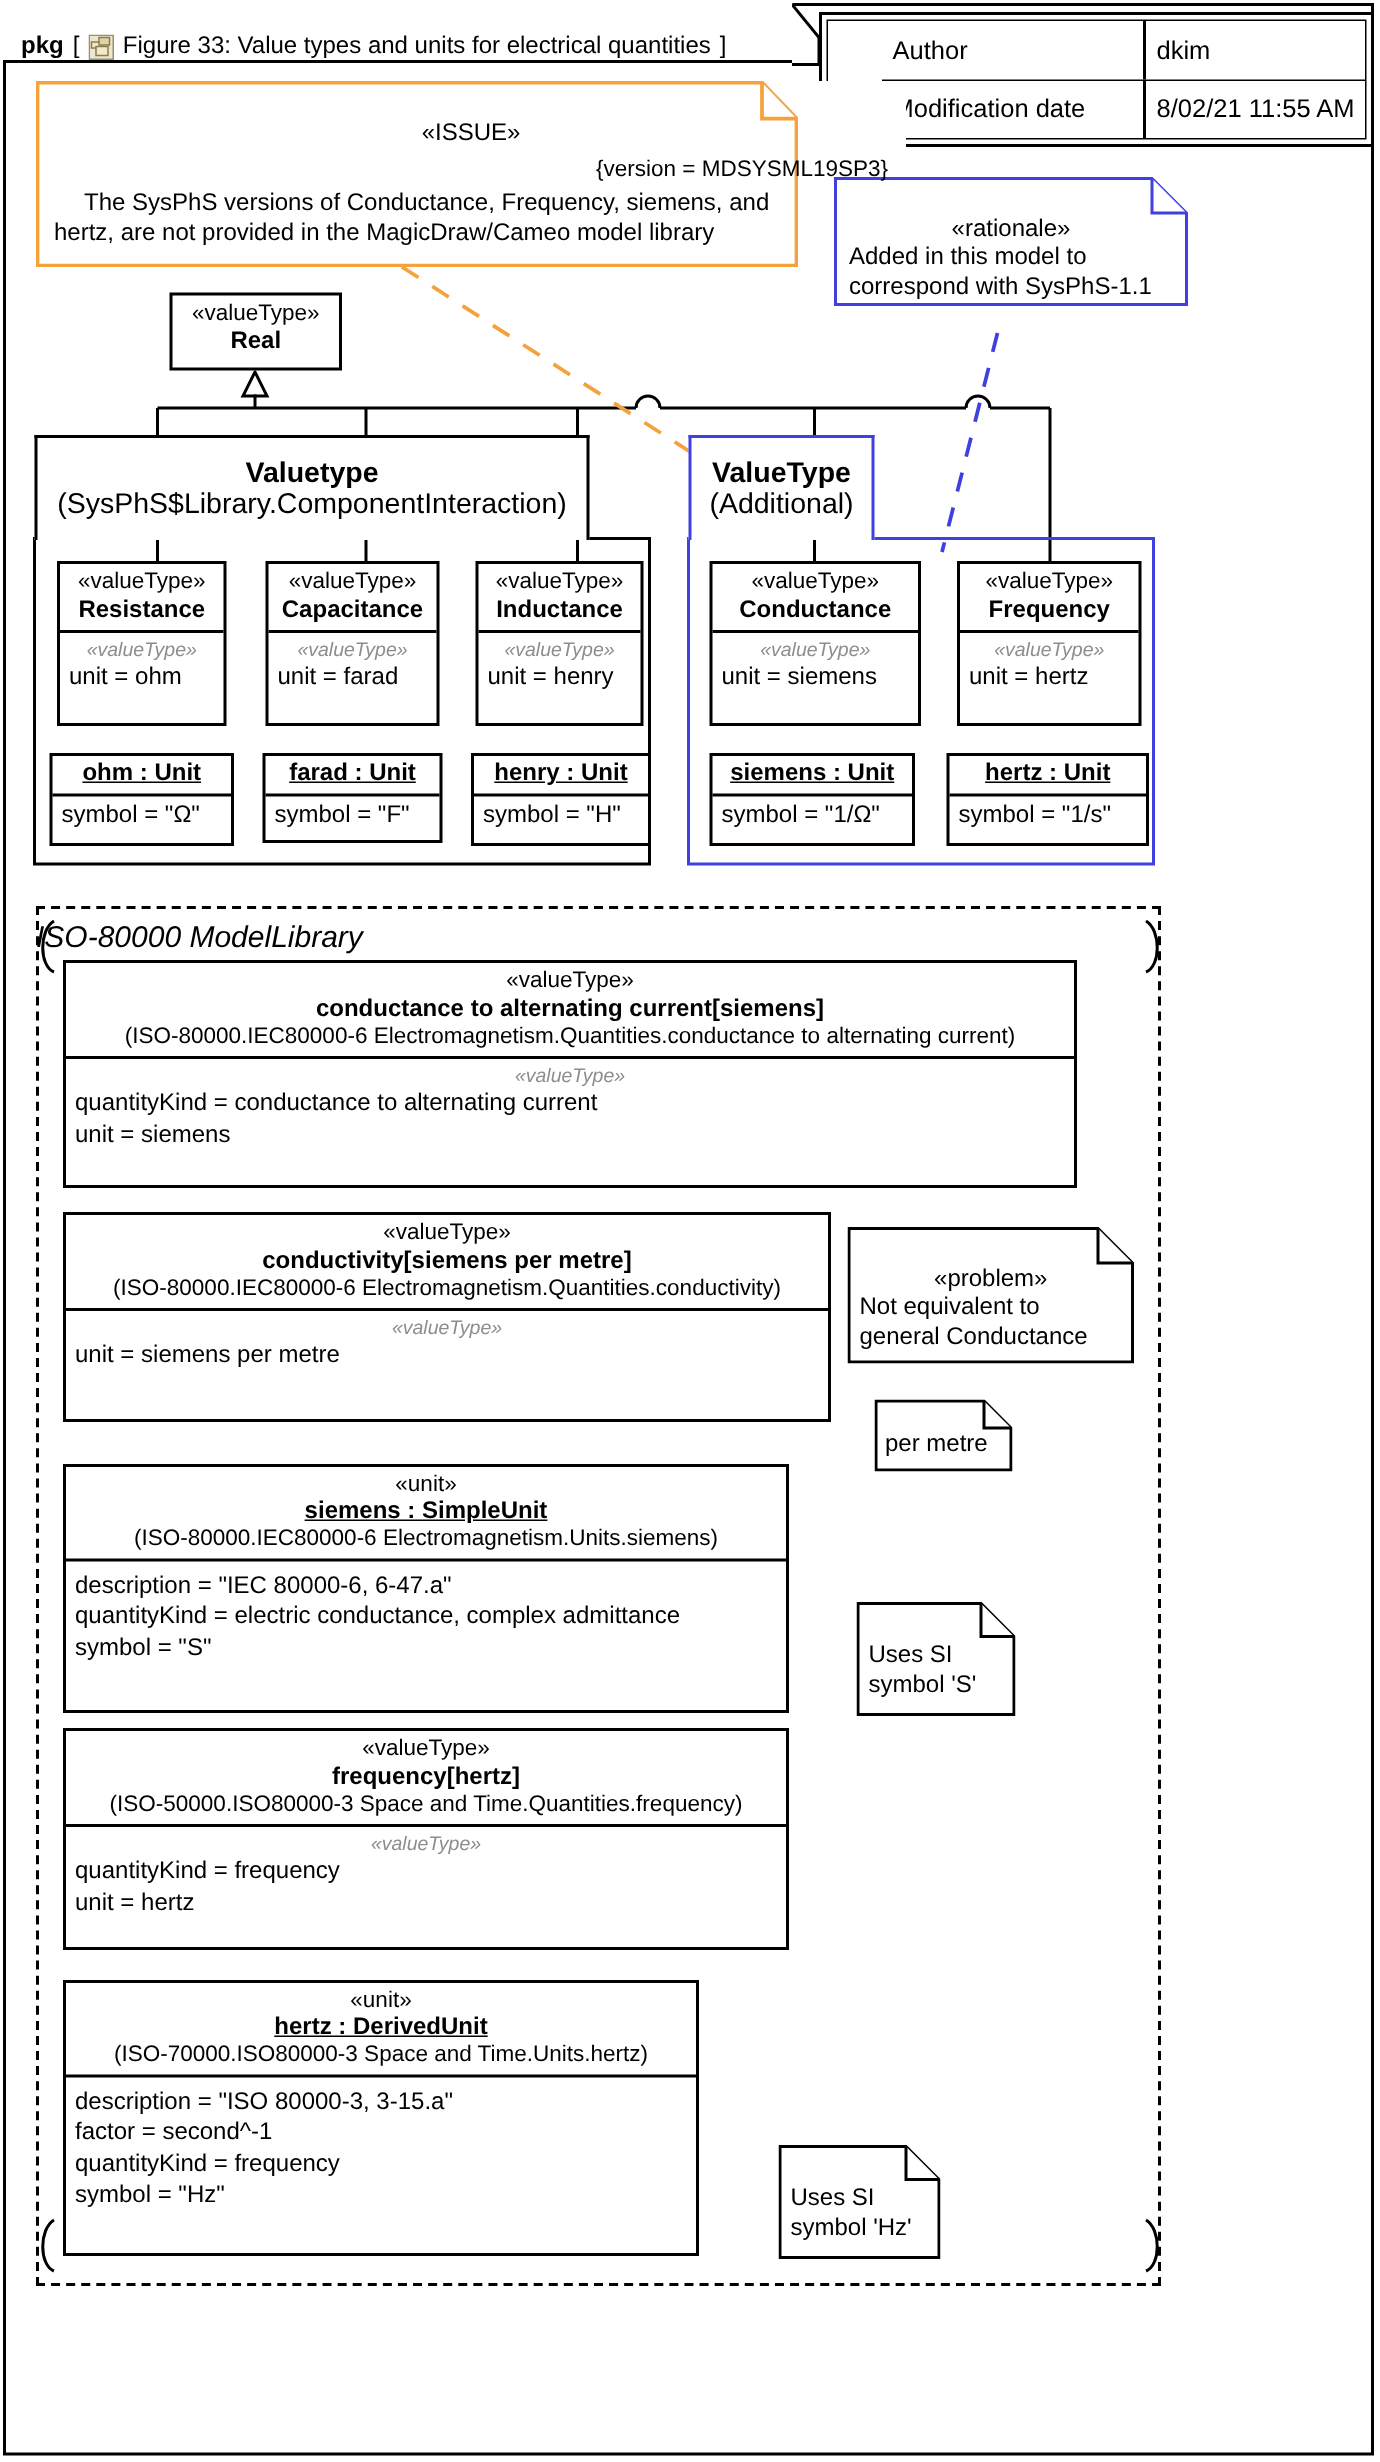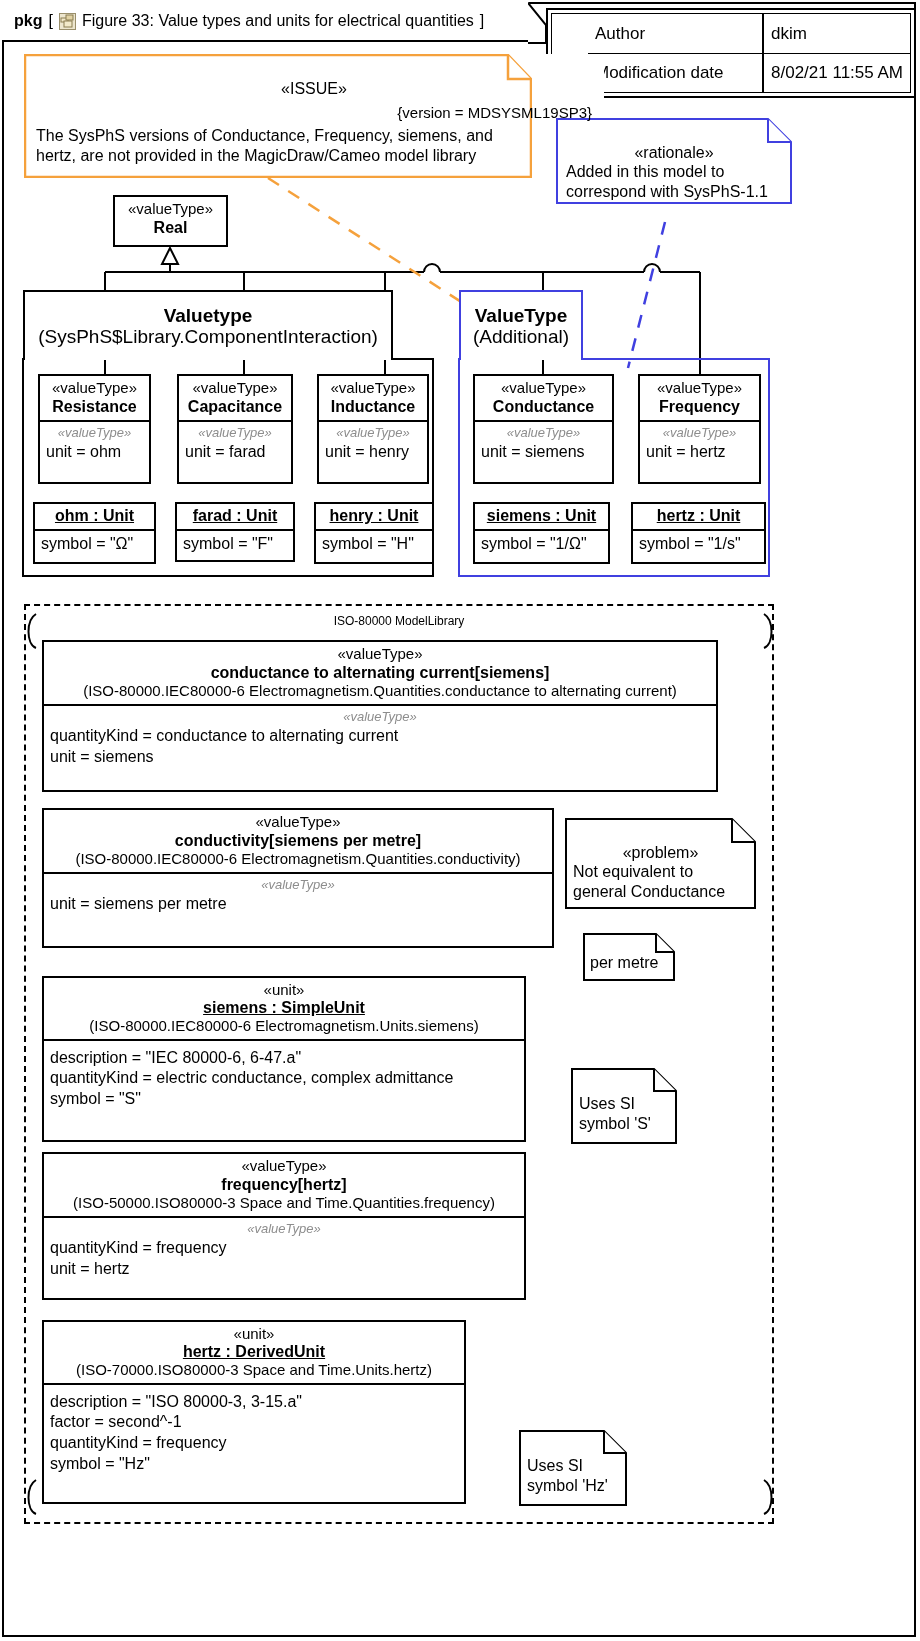"pkg" .pkg-tab { align-items: center -> flex-end }
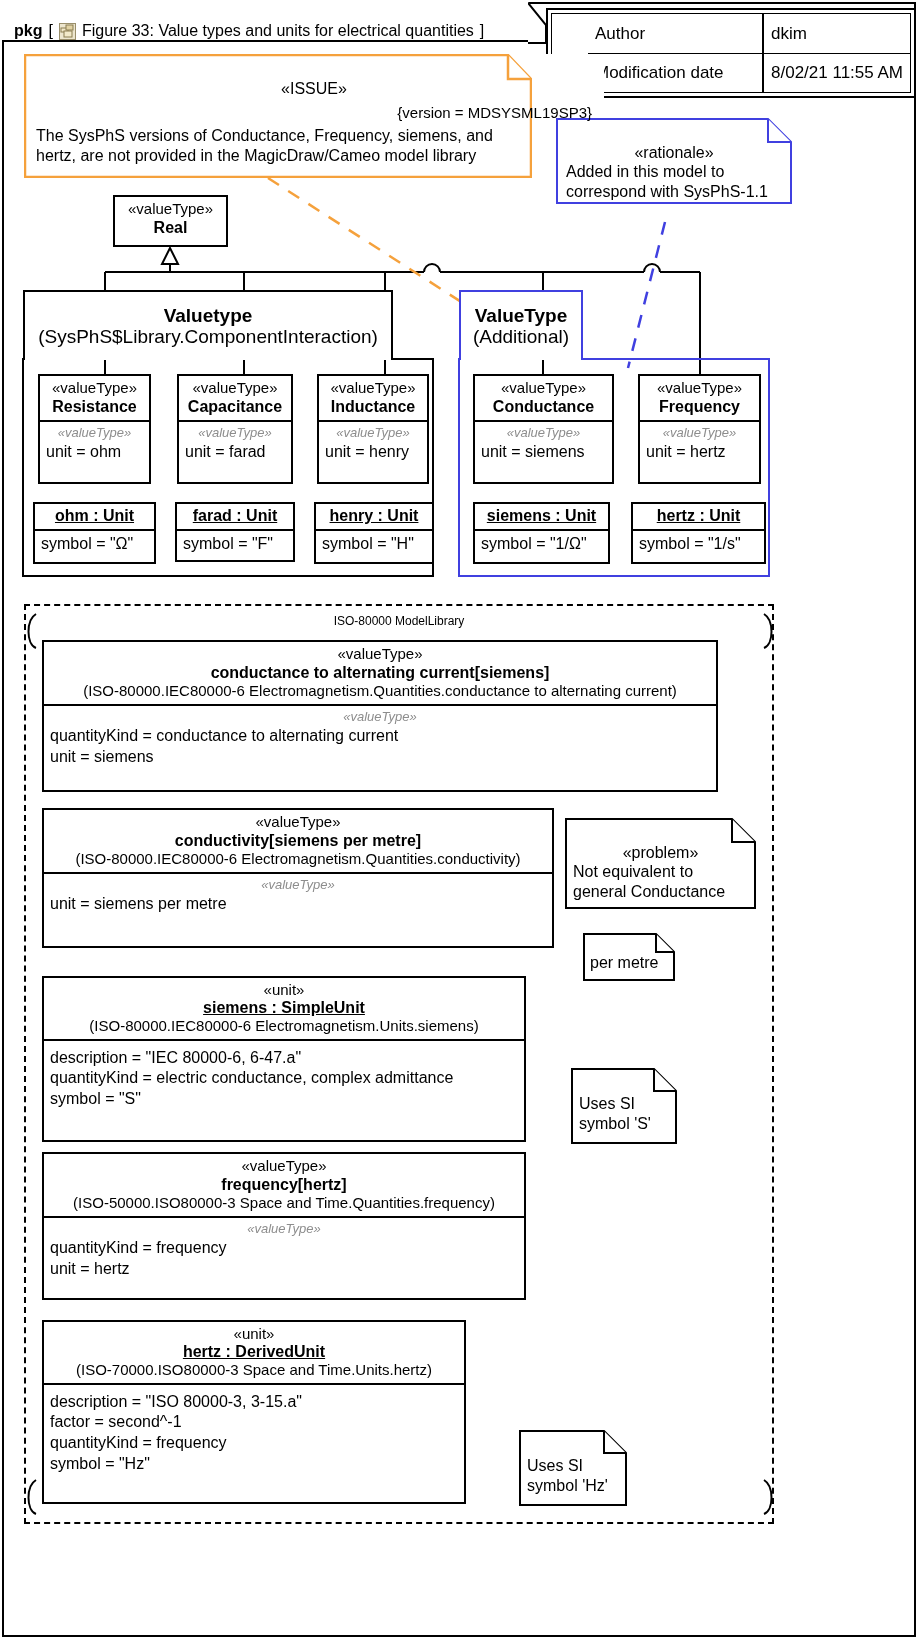"The SysPhS versions of Conductance," div.note-txt { margin-left: none -> 20px }
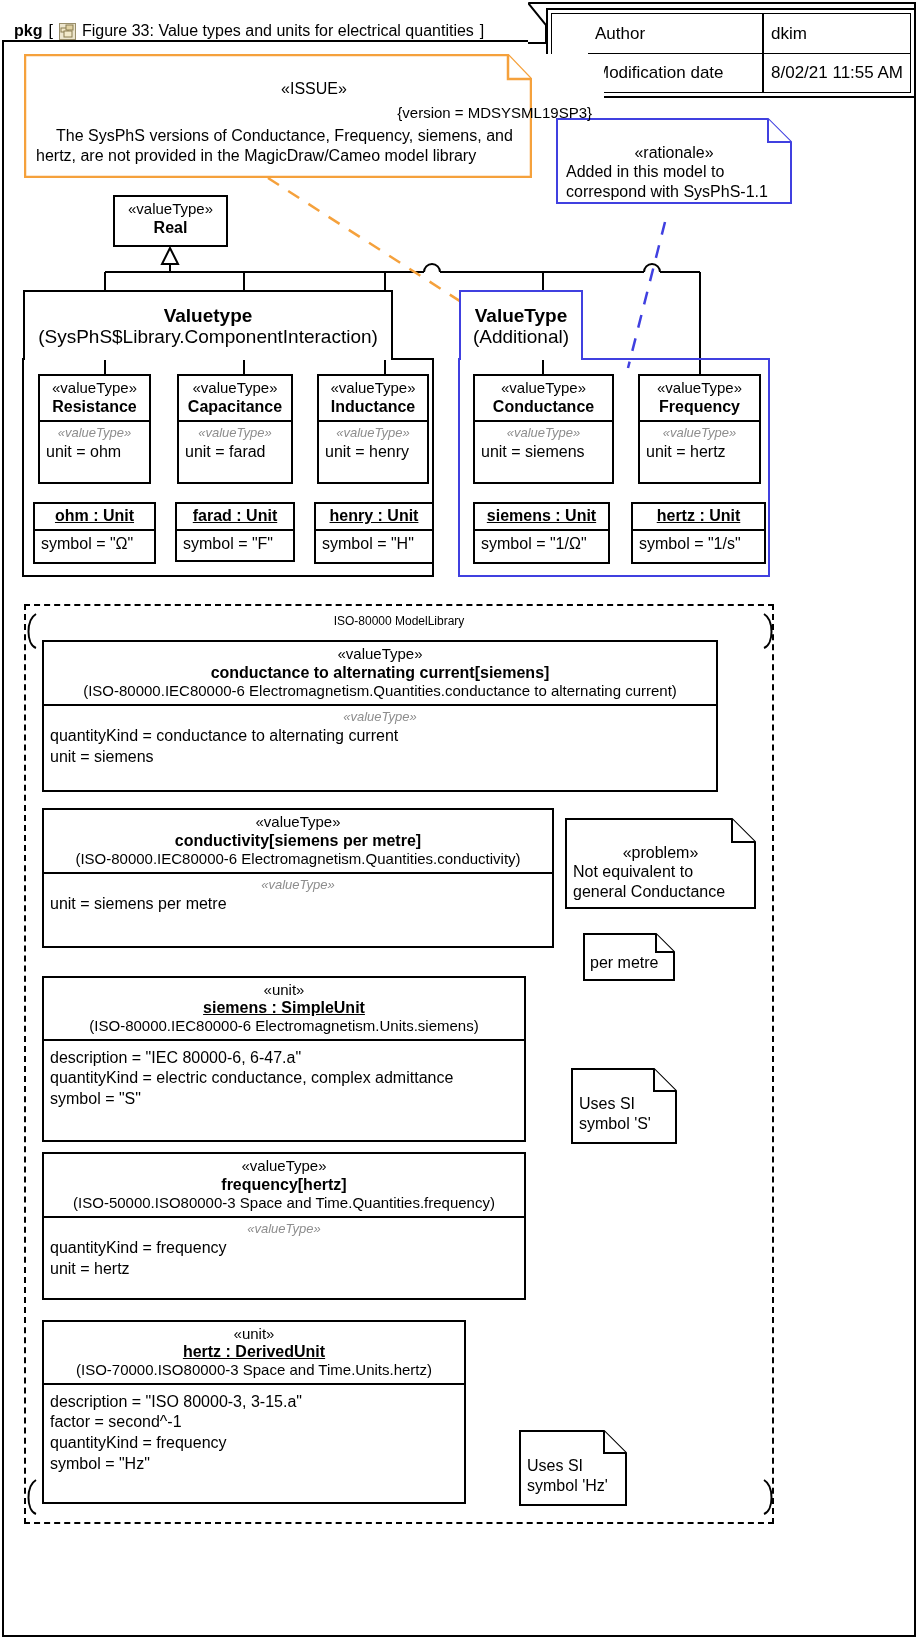"ISO-80000 ModelLibrary" .iso-lbl { font-size: 12px -> 20px; font-style: none -> italic; text-align: center -> none }
